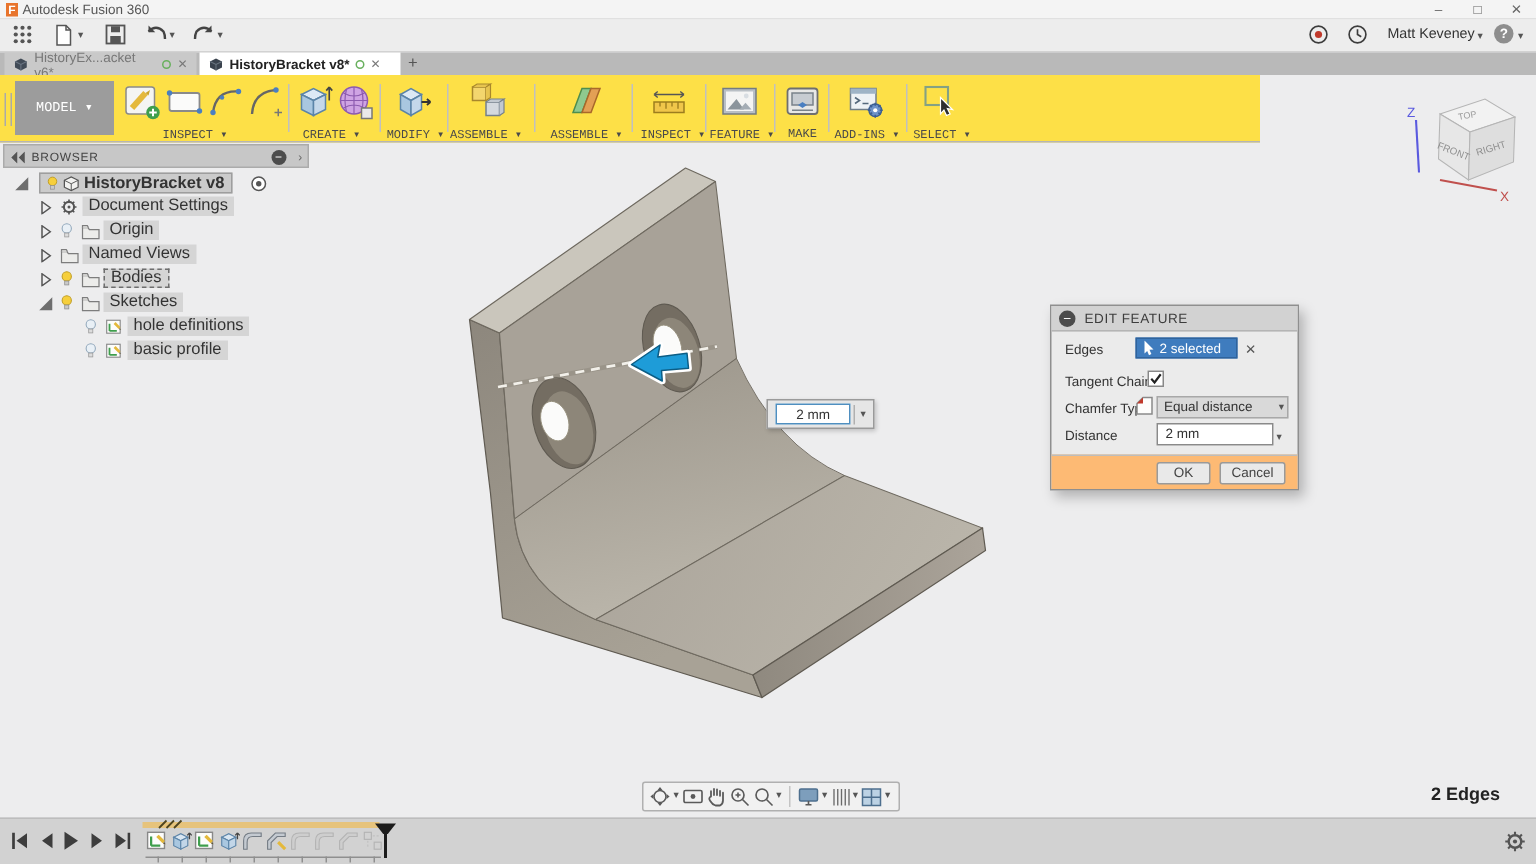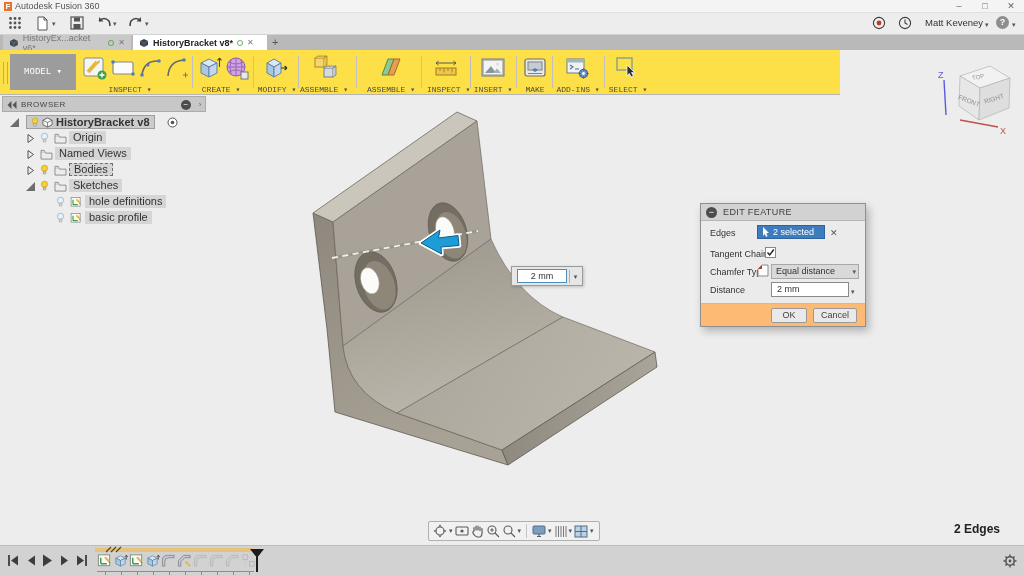"INSERT ▾" div.tgroup-label { text: INSERT -> FEATURE }
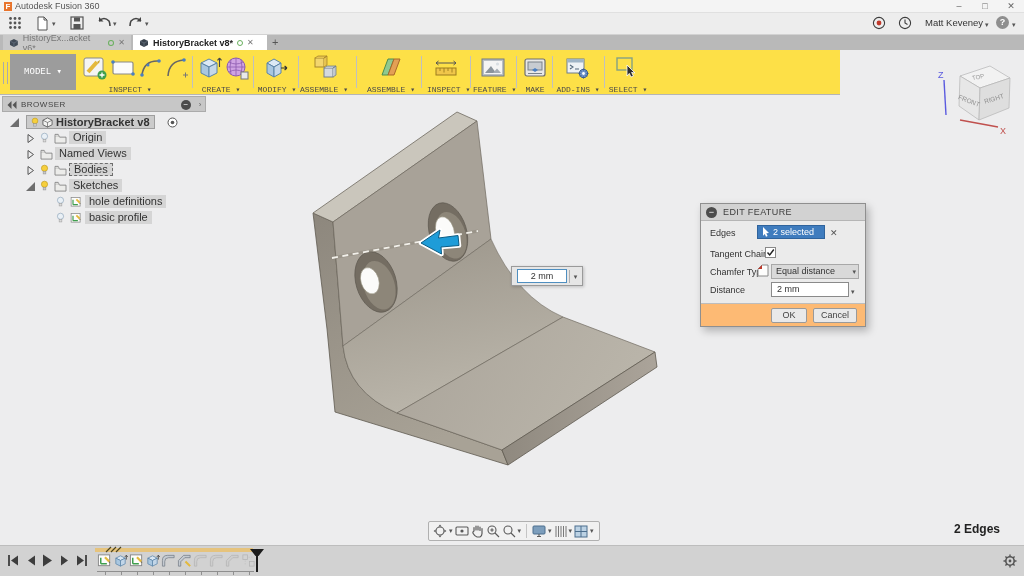"Document Settings" div.brow { html: none -> <div> <svg> <path></path> </svg> <svg> <circle></circle> <circle></circle> <path></path> </svg> <span>Document Settings</span> </div> }
